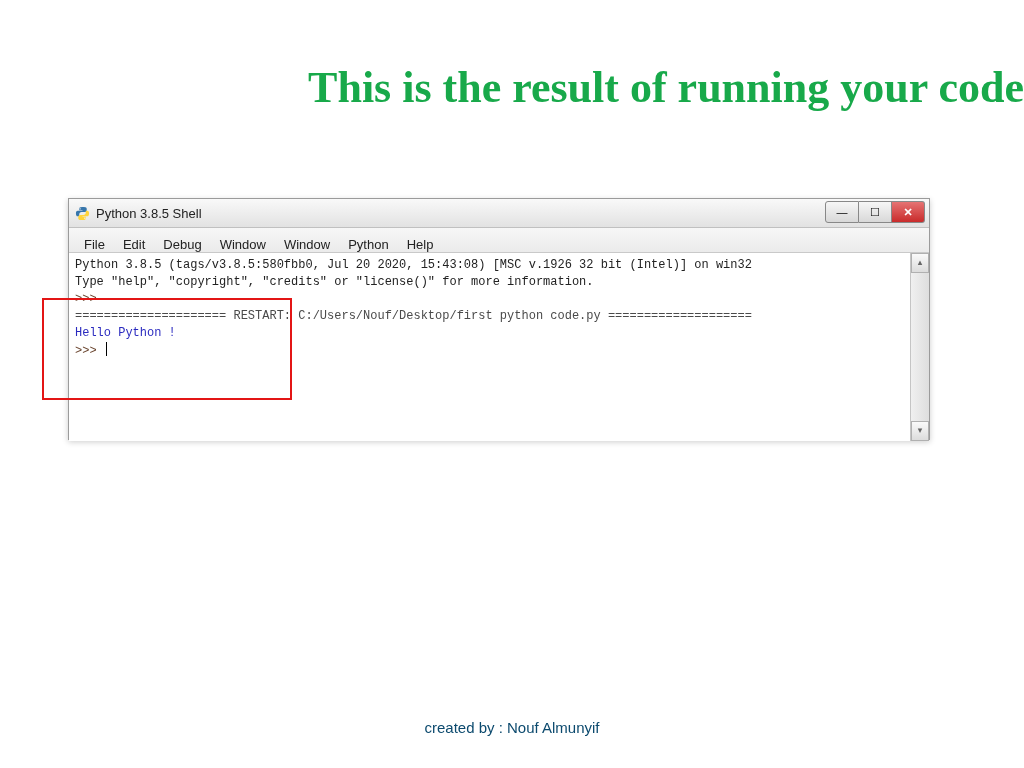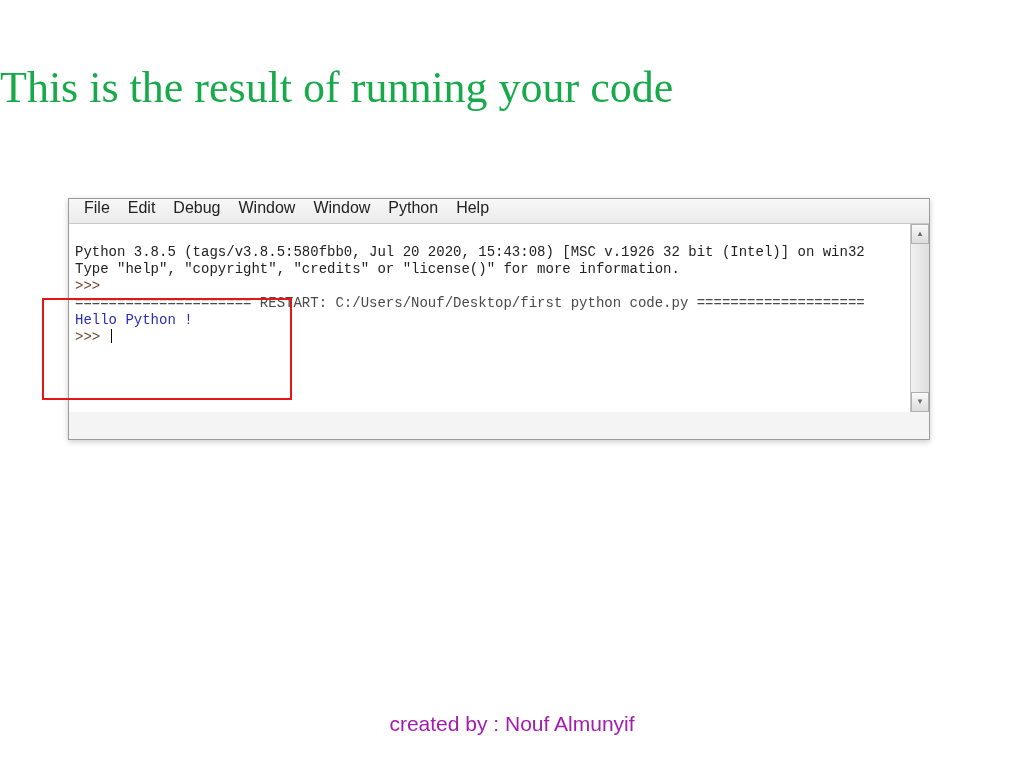"This is the result of" .title { font-weight: 400 -> 700; text-align: left -> right }
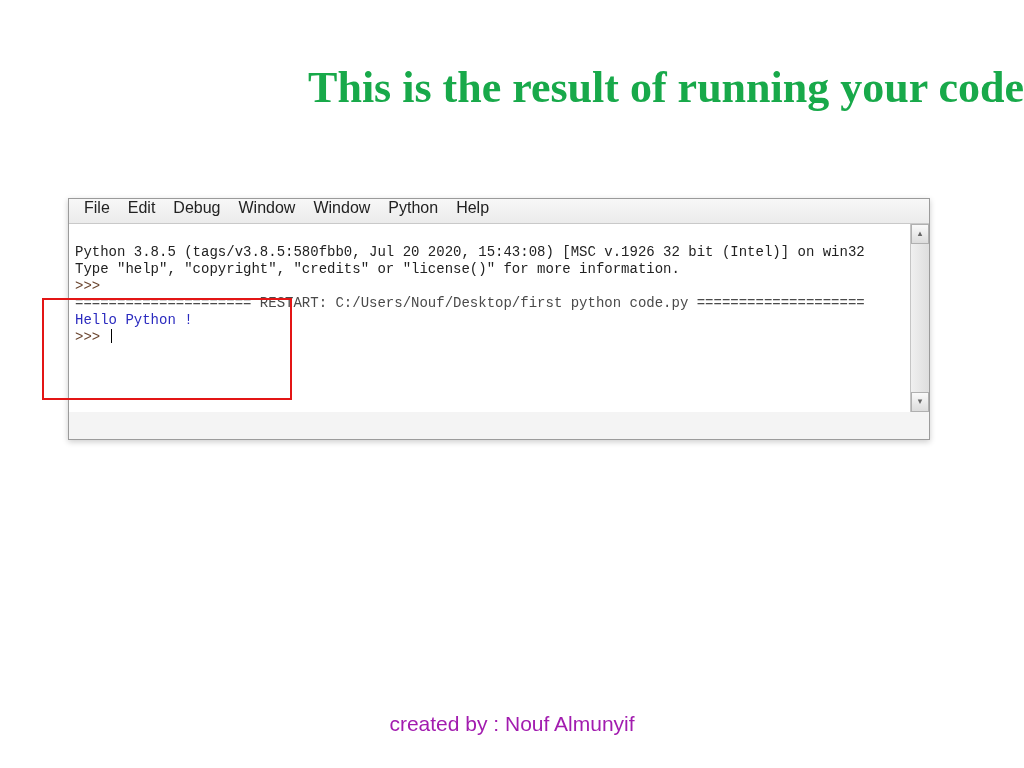"Python 3.8.5 Shell" div.titlebar { html: none -> <div> <span> <svg> <path></path> <circle></circle> <path></path> <circle></circle> </svg> </span> <span>Python 3.8.5 Shell</span> <div> <div> <span>—</span> </div> <div> <span>☐</span> </div> <div> <span>✕</span> </div> </div> </div> }
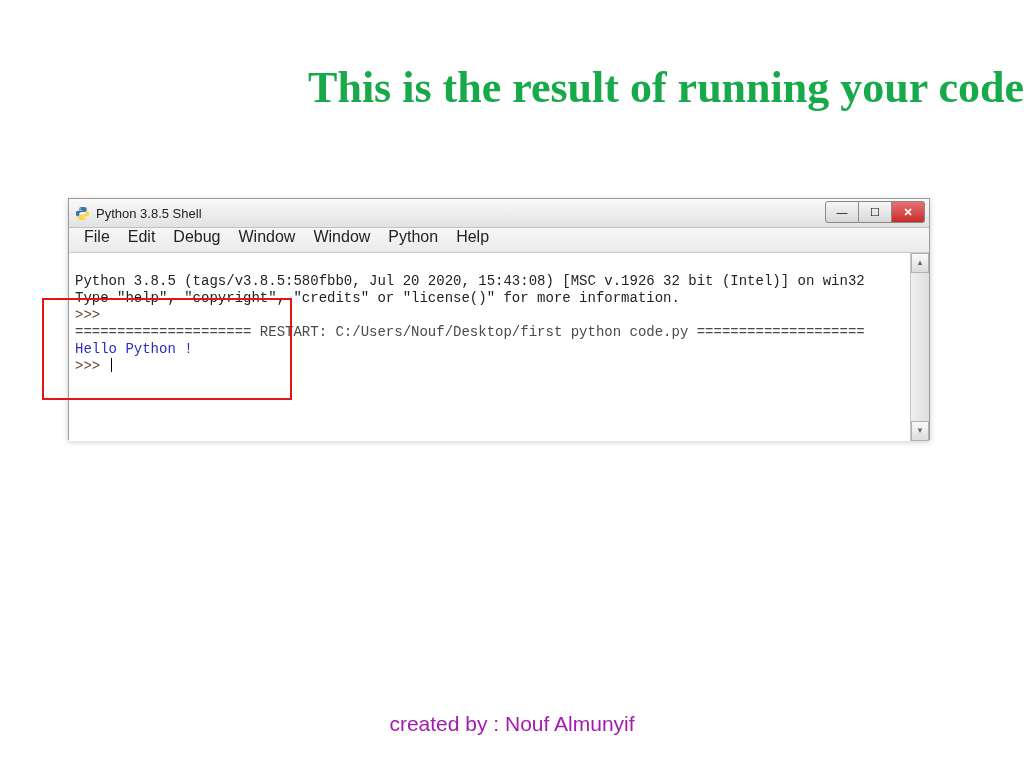"File" .menubar { align-items: flex-start -> flex-end; font-size: 16px -> 13px }
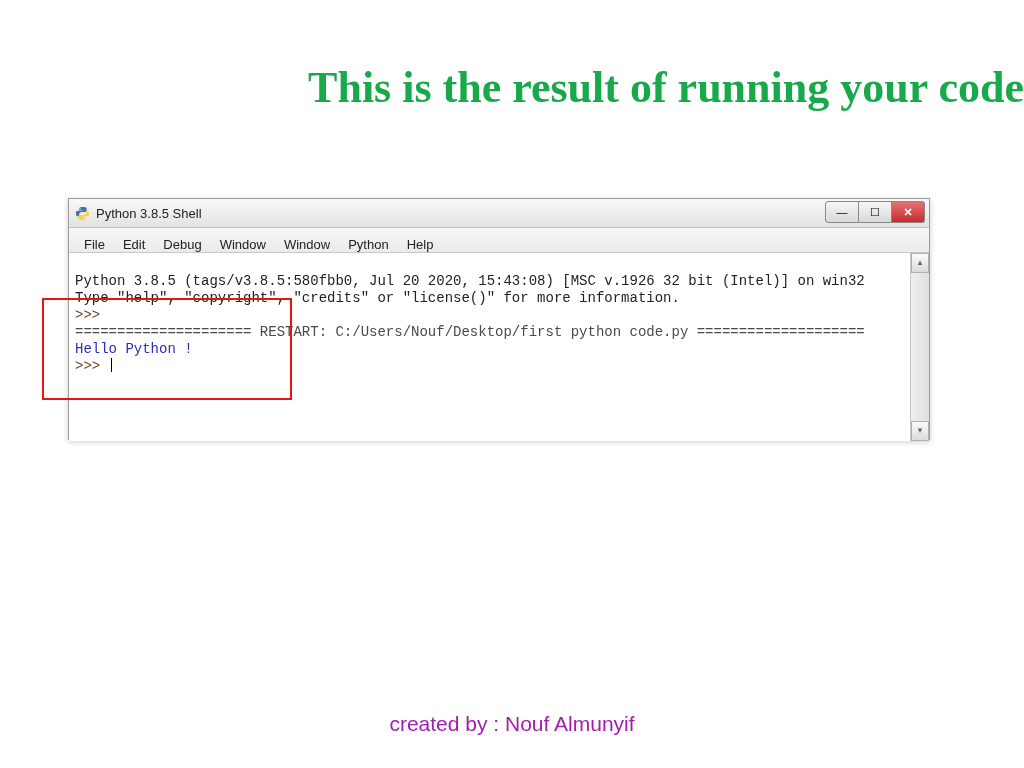"Python 3.8.5 (tags/v3.8.5:580fbb0, Jul" .content { font-size: 14px -> 12px; padding: 20px 6px -> 4px 6px }
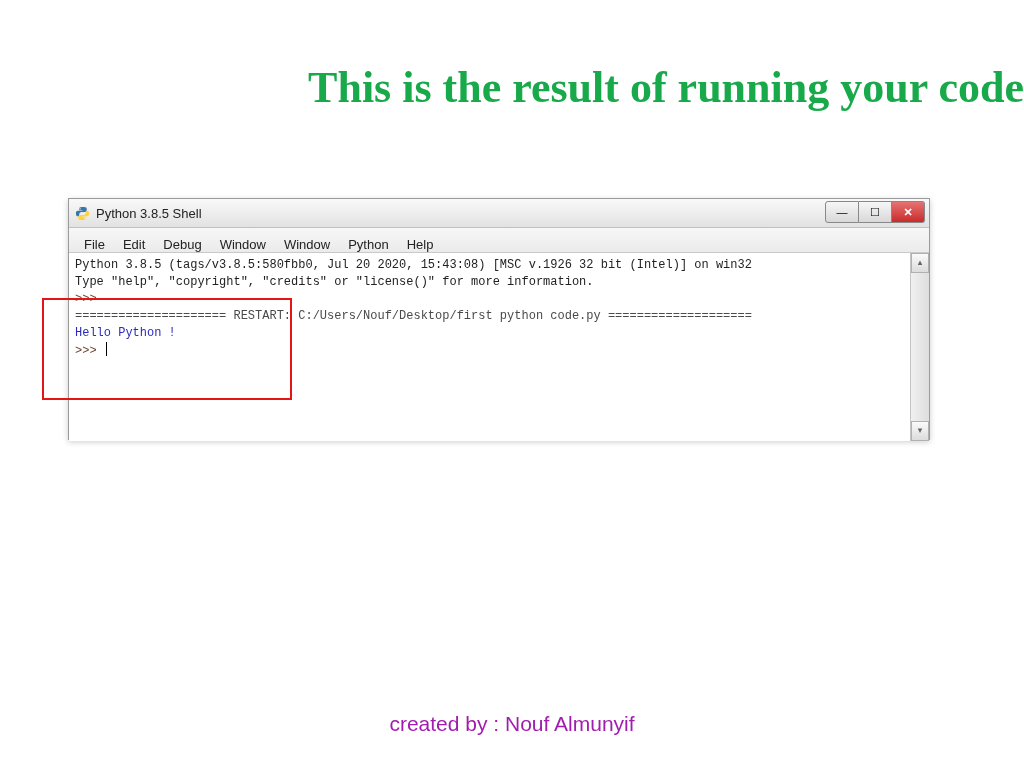"created by : Nouf Almunyif" .footer { color: #a21caf -> #0c4a6e; font-size: 21px -> 15px }
